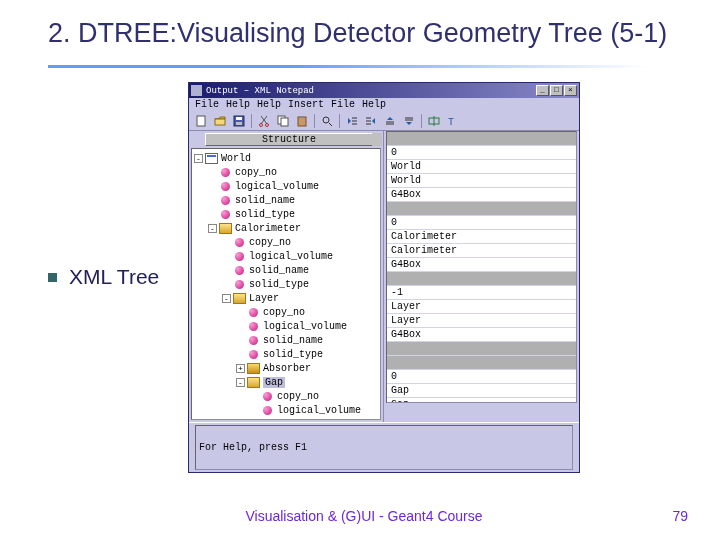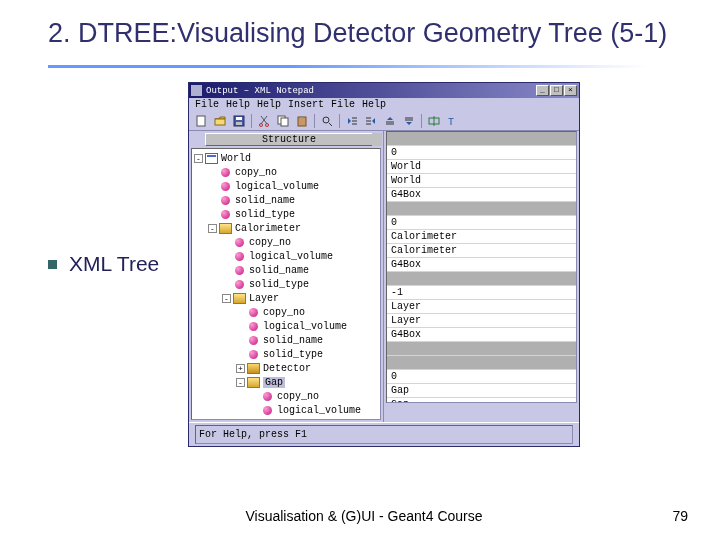"Detector" span { text: Detector -> Absorber }
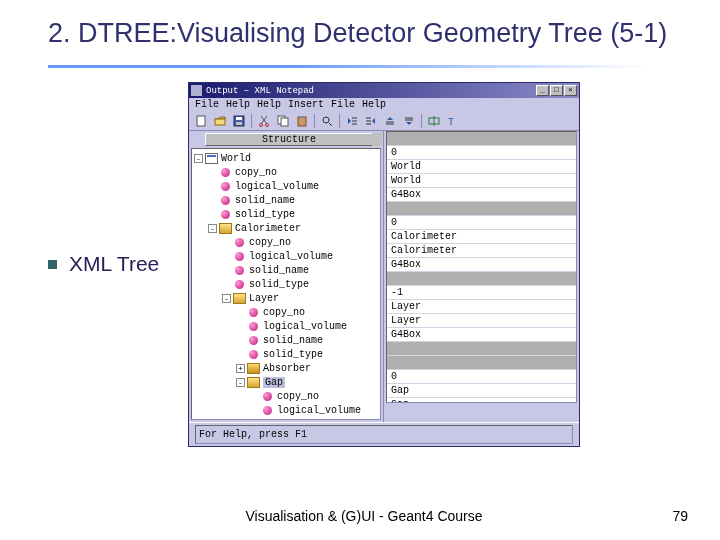"For Help, press F1" .statusbar .sbox { padding: 3px 3px -> 16px 3px }
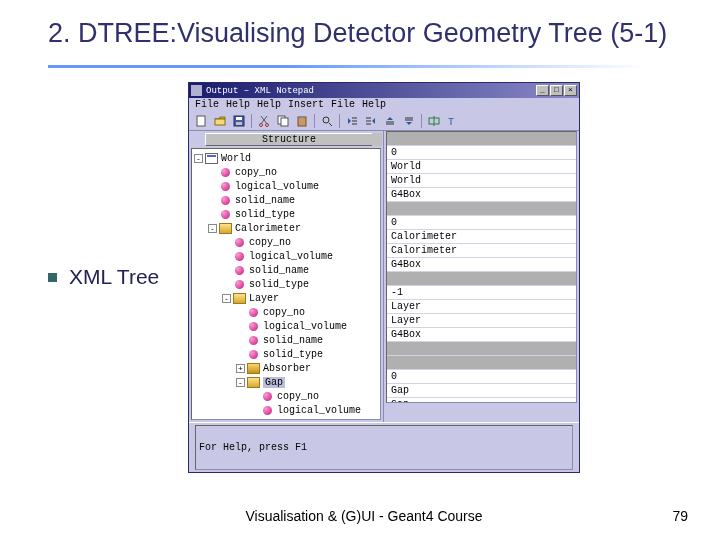"Visualisation & (G)UI - Geant4" .footer { color: #000000 -> #6d28d9 }
